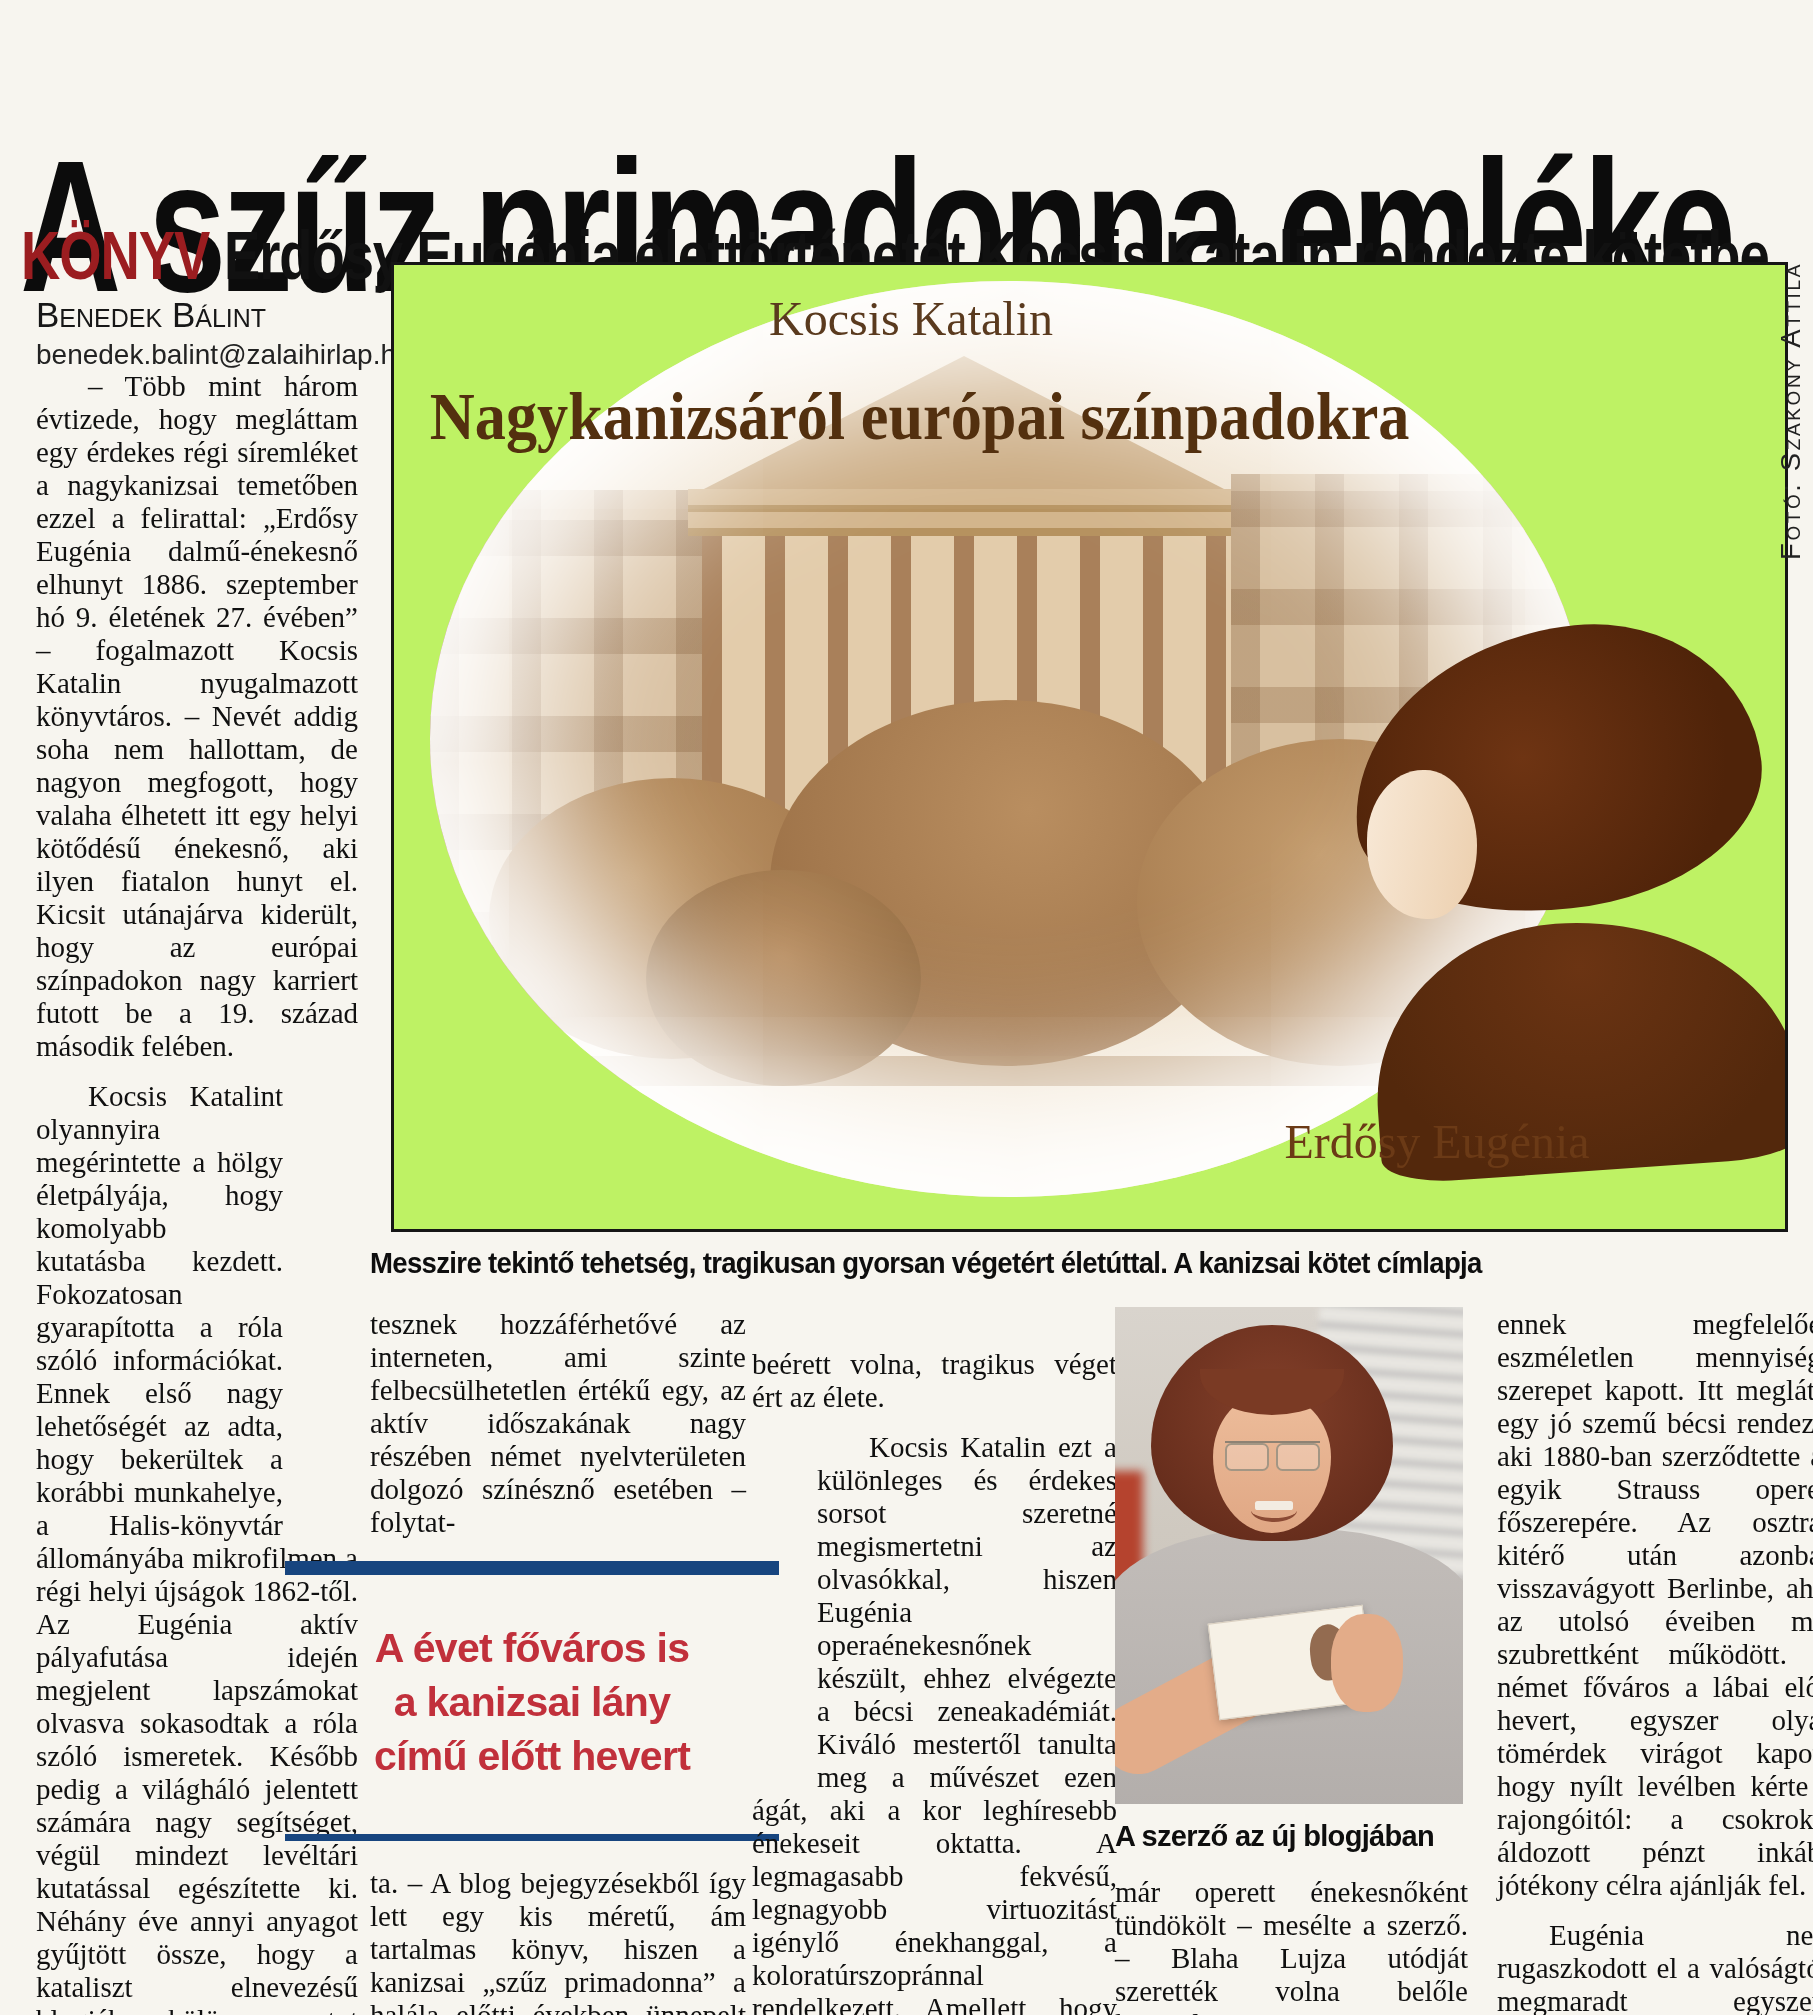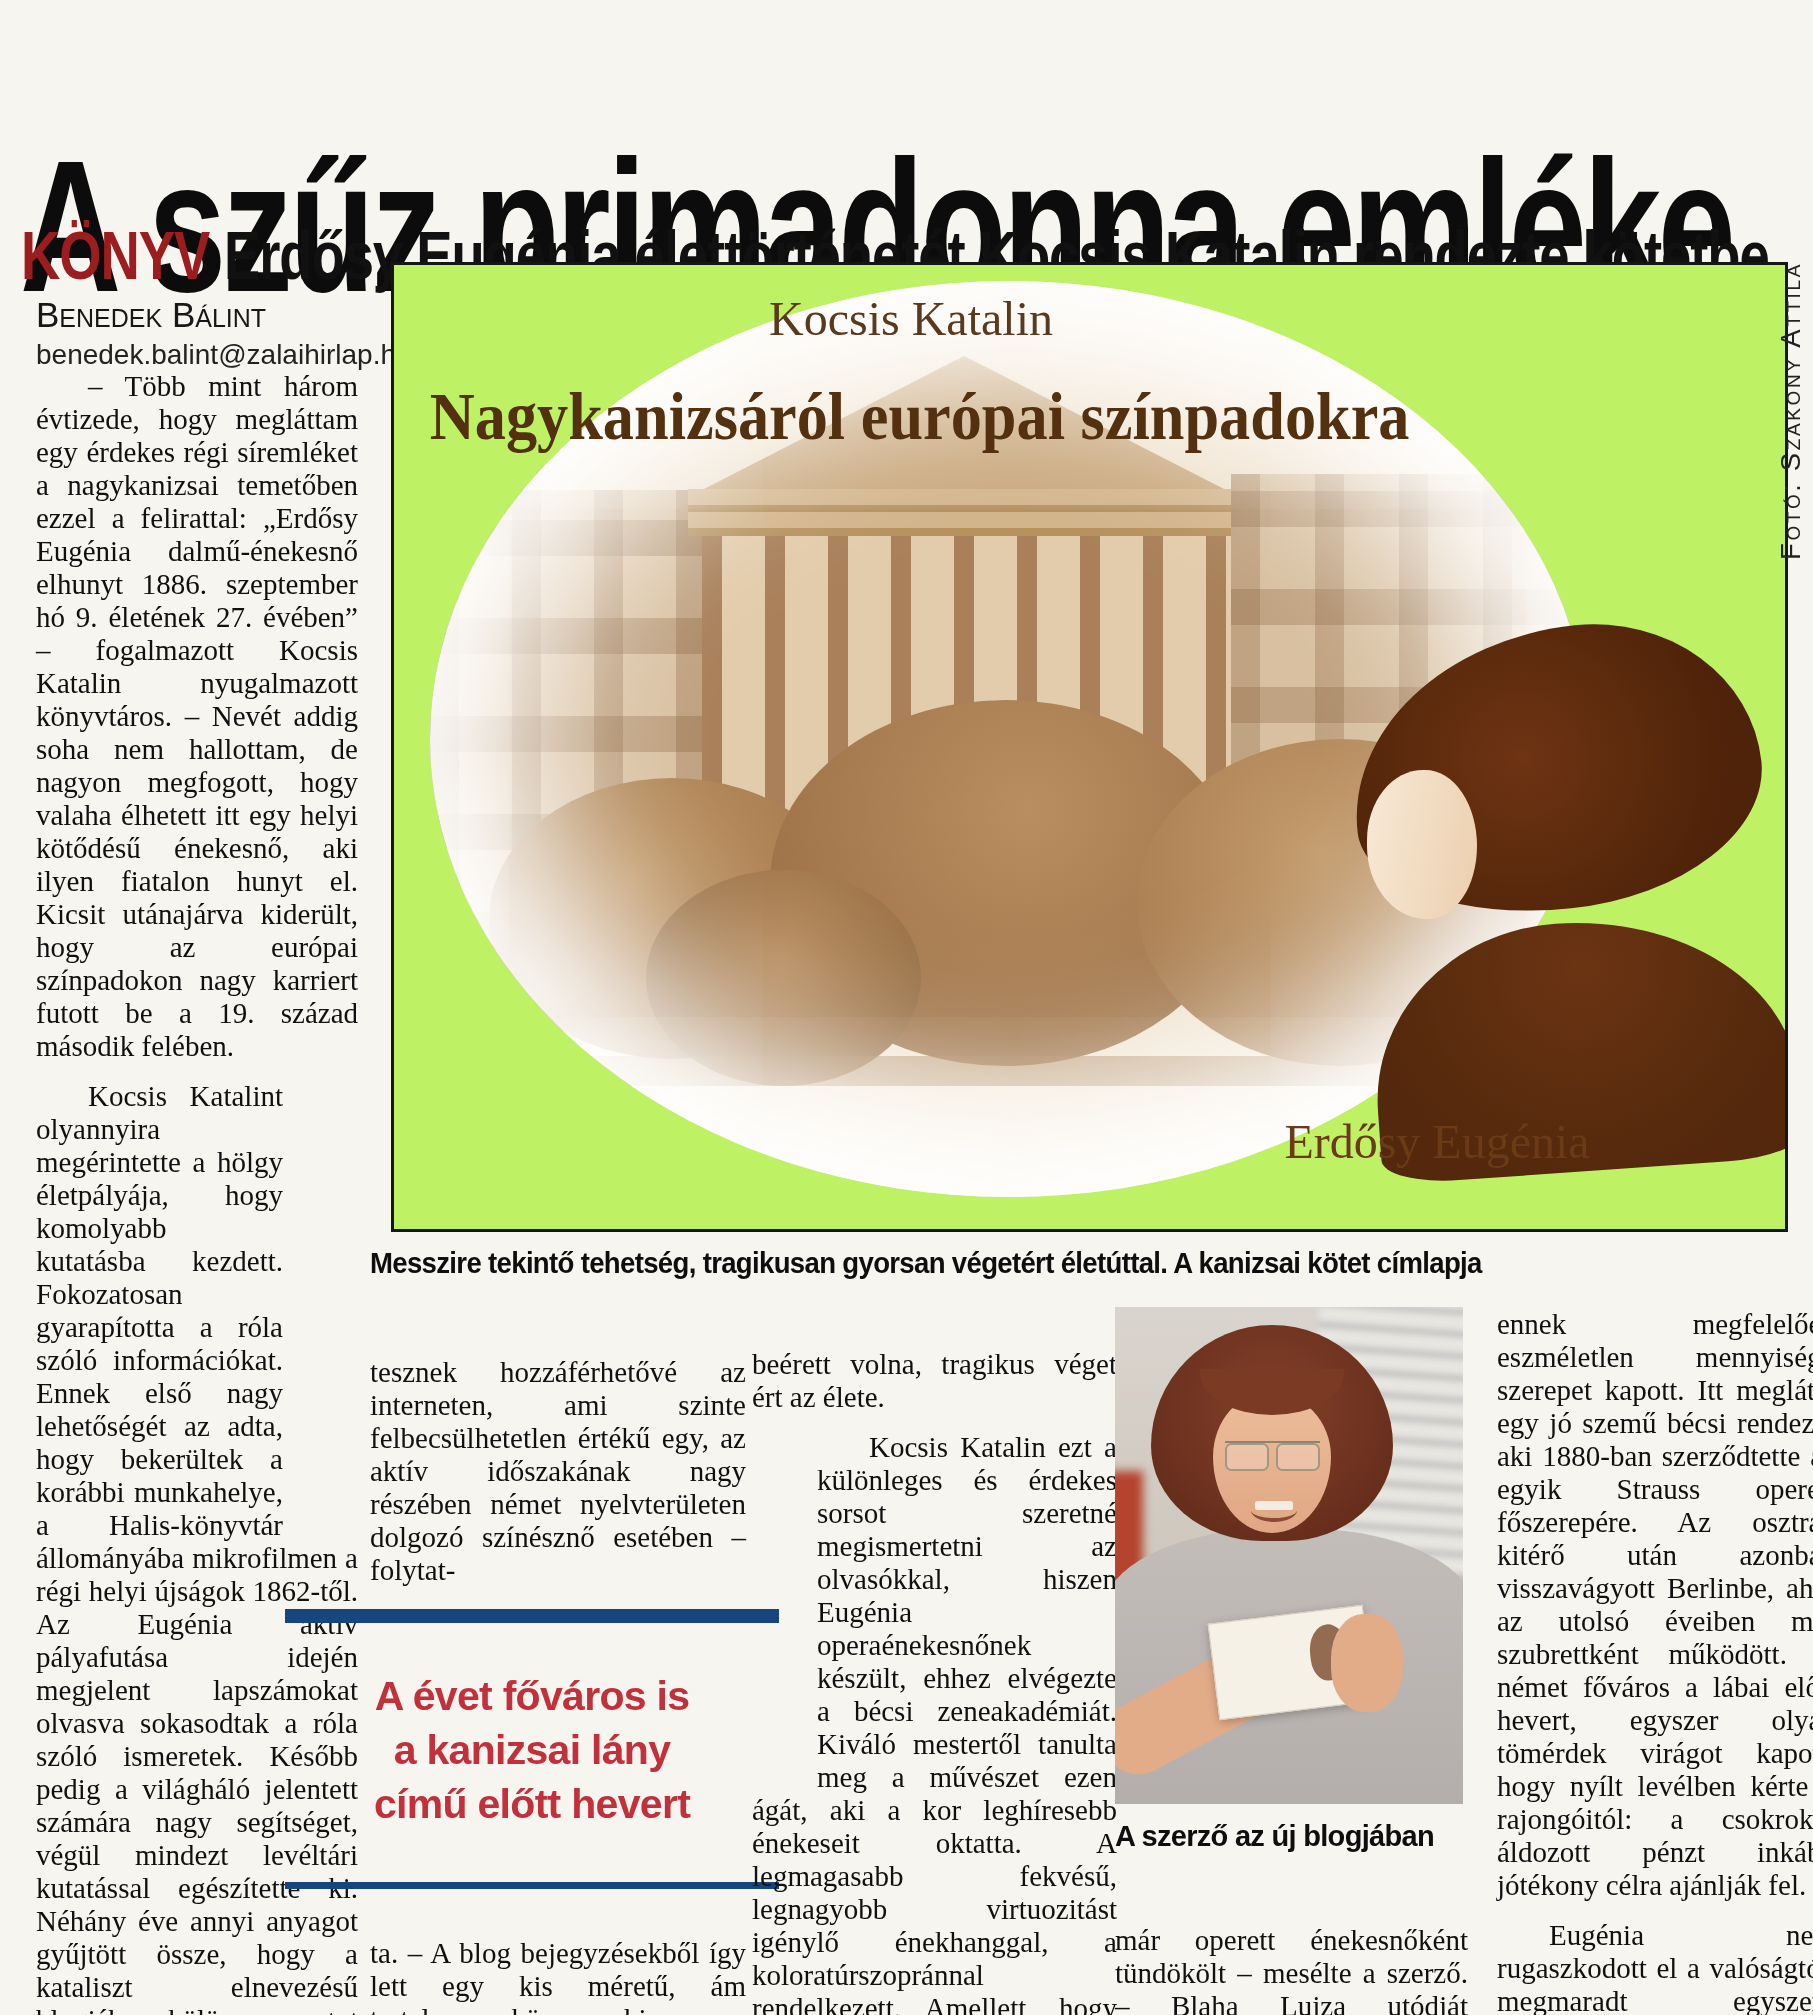"tesznek hozzáférhetővé az interneten," .col p.contend { margin-top: 48px -> none }
